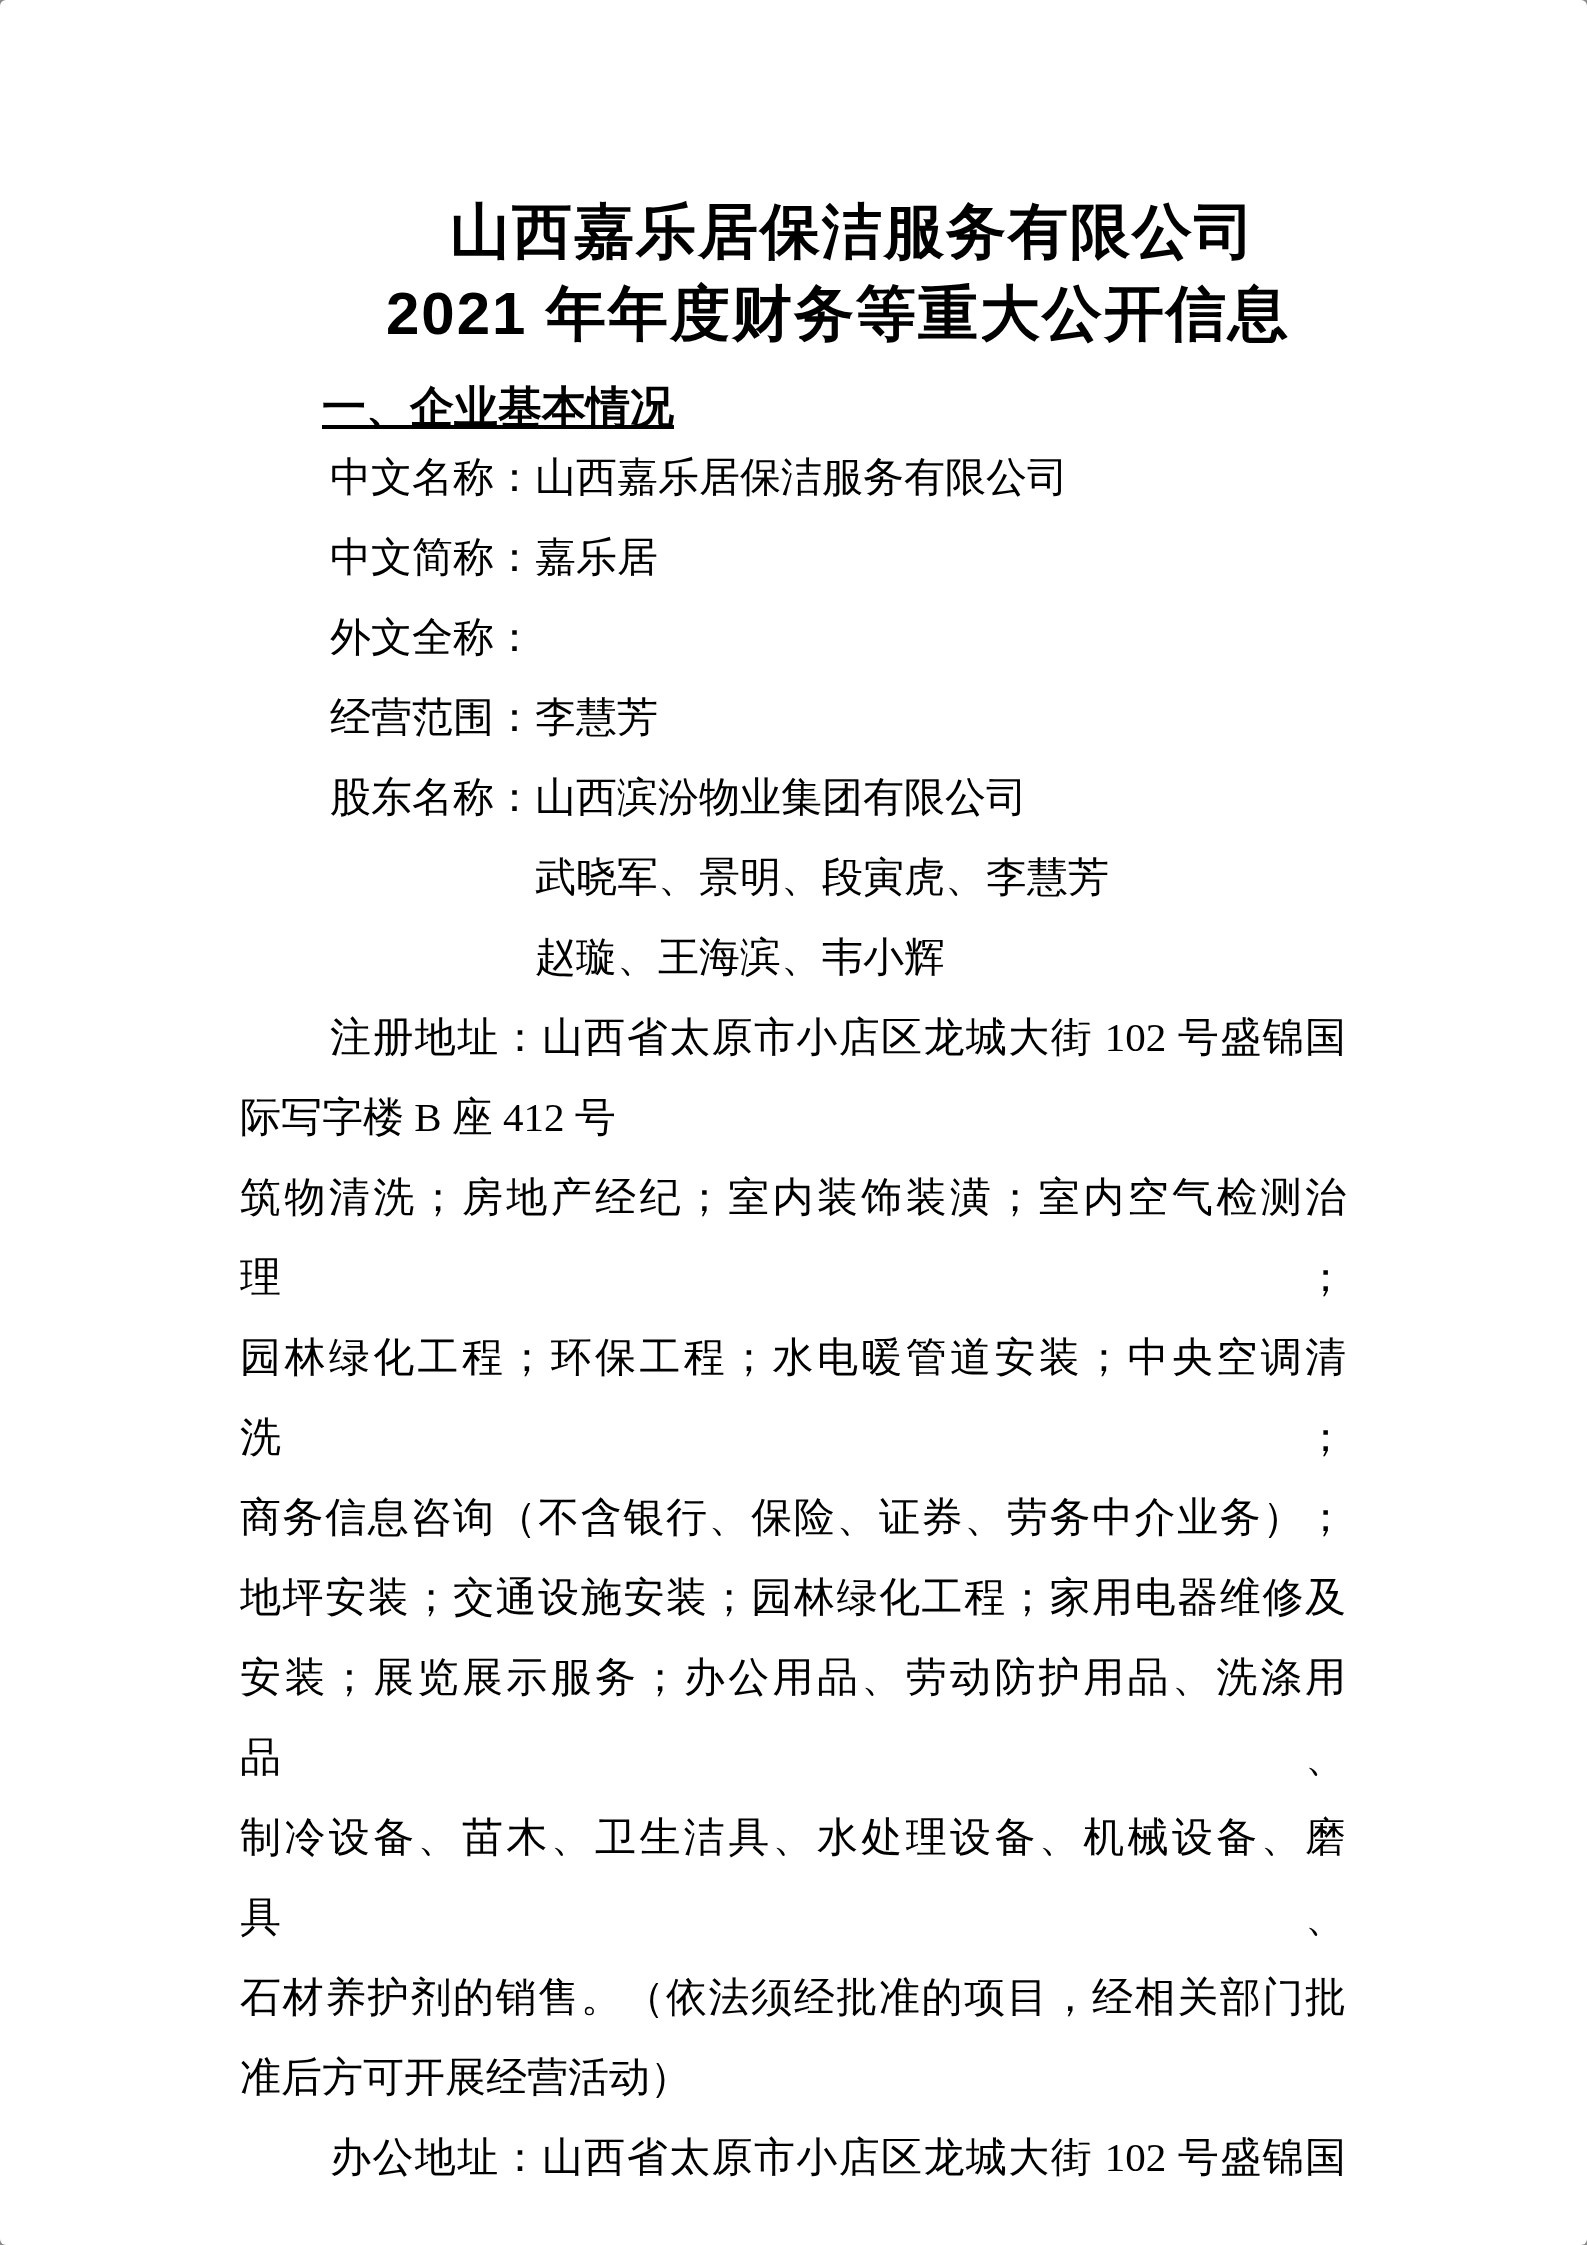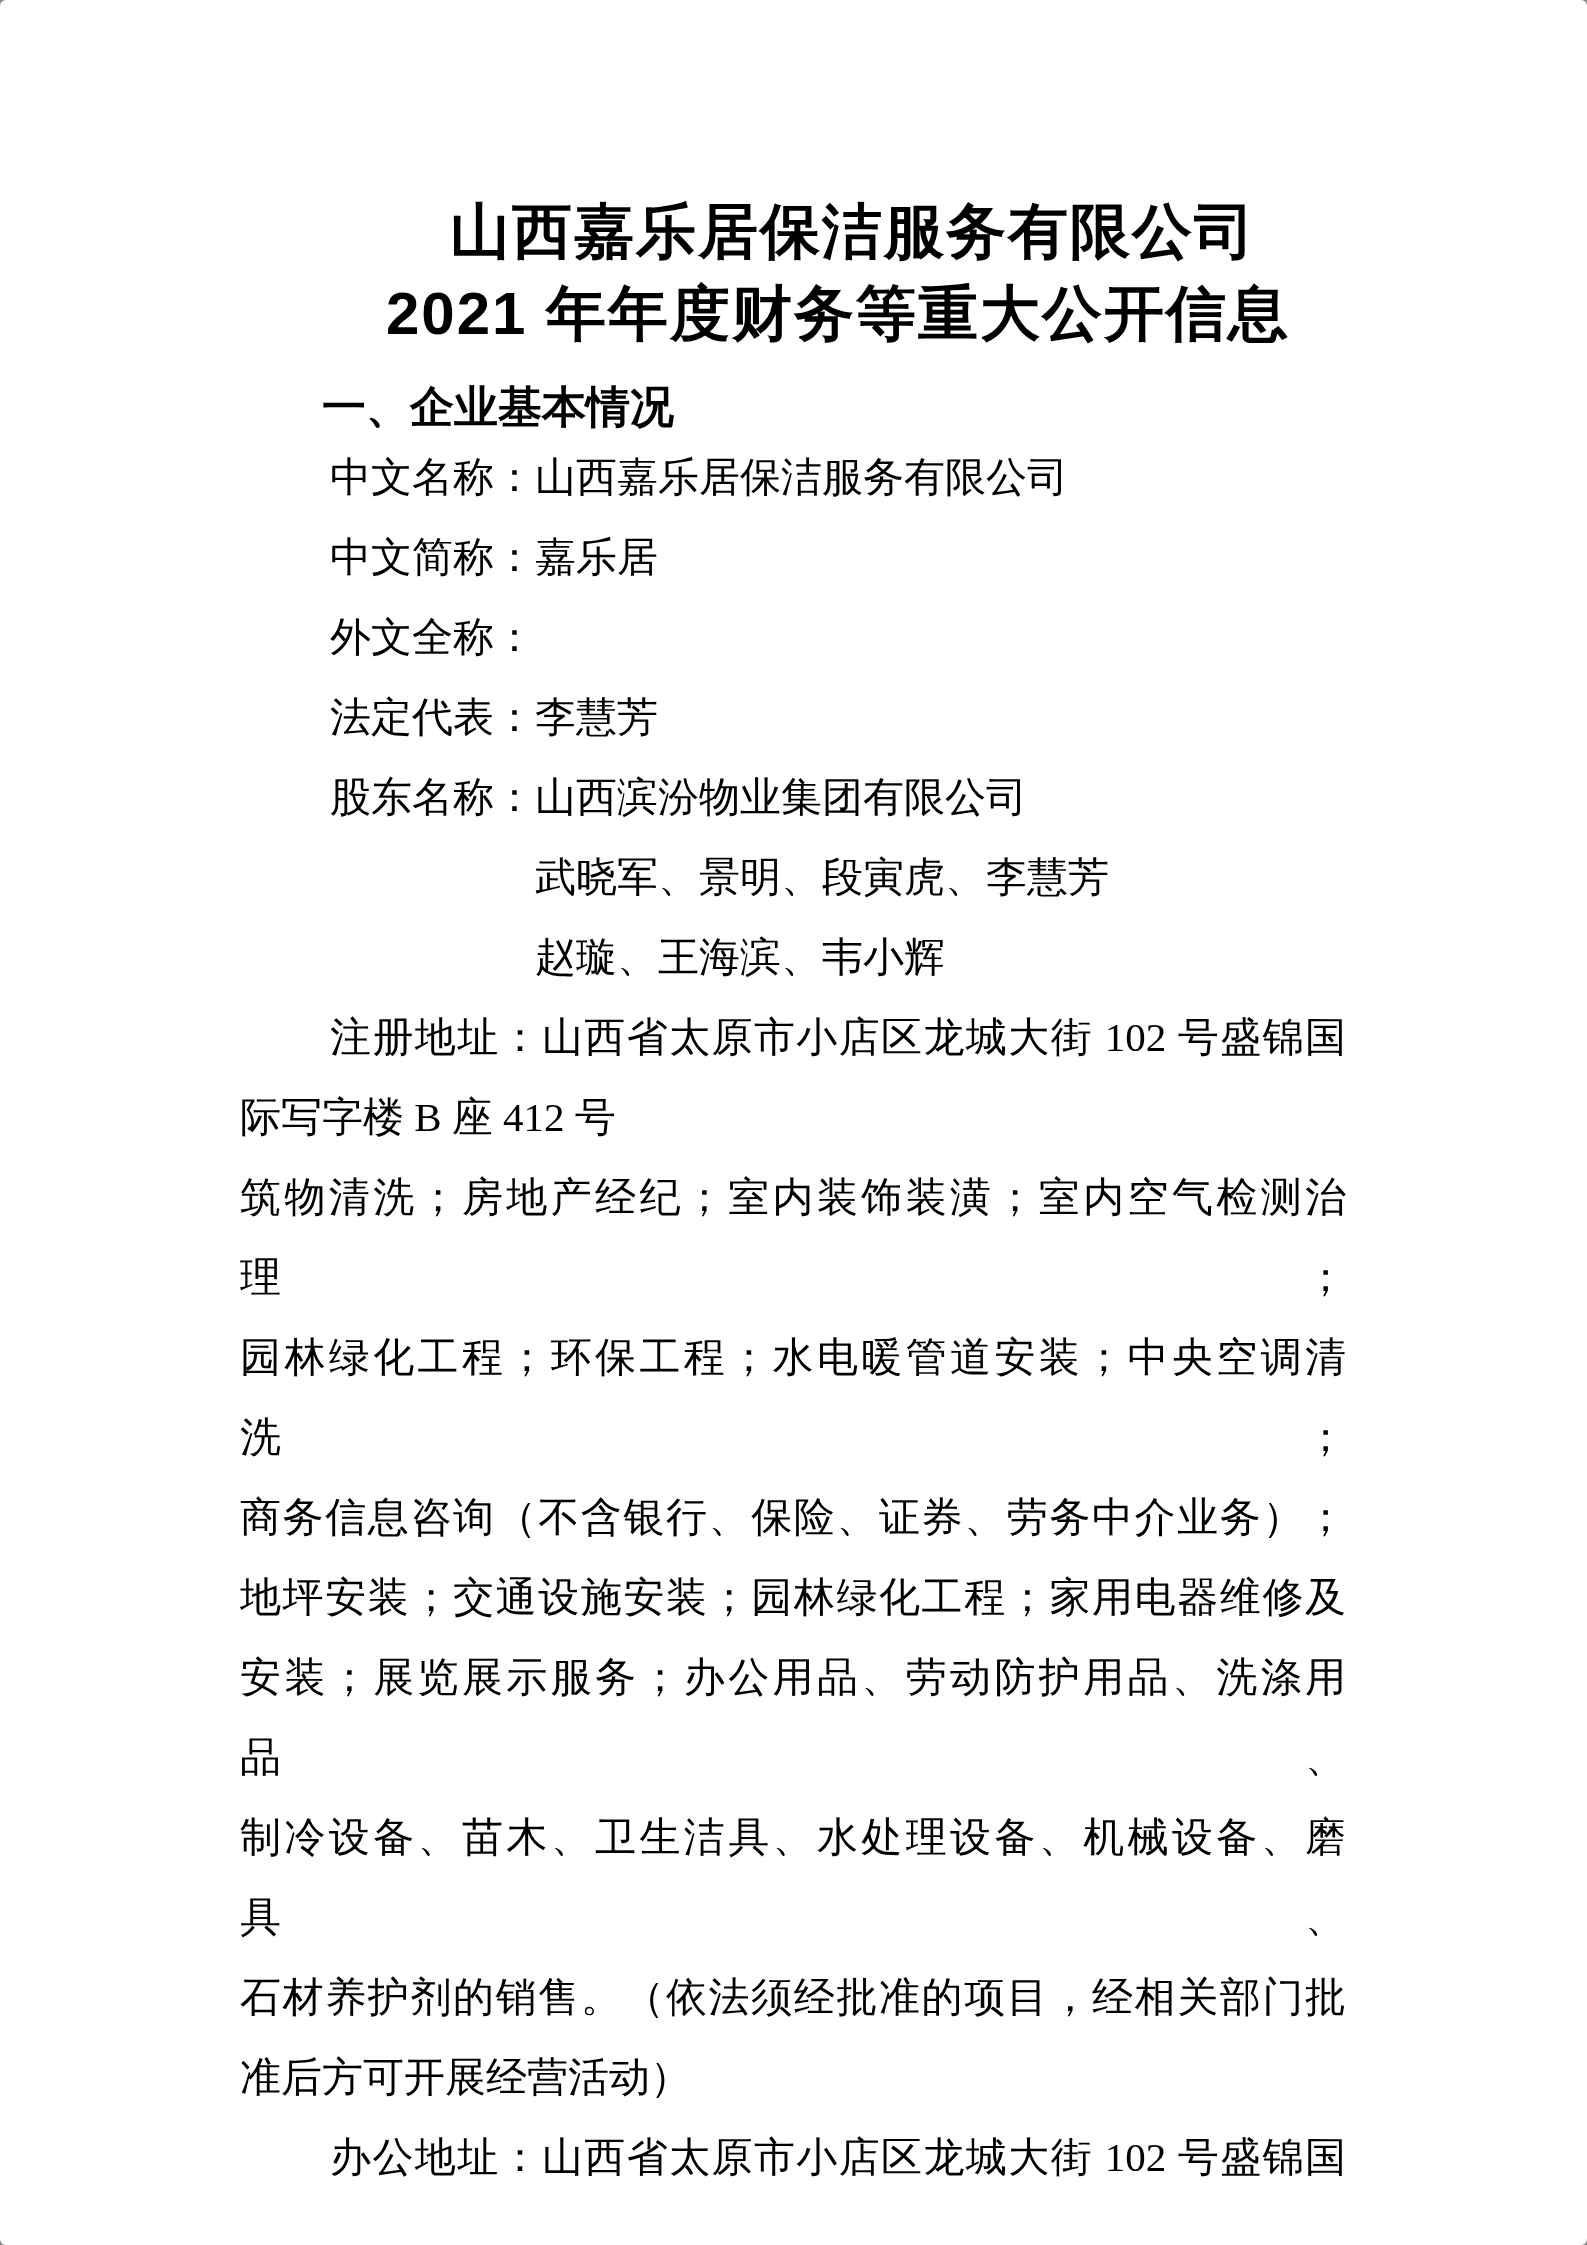"一、企业基本情况" .section-heading { text-decoration: none -> underline }
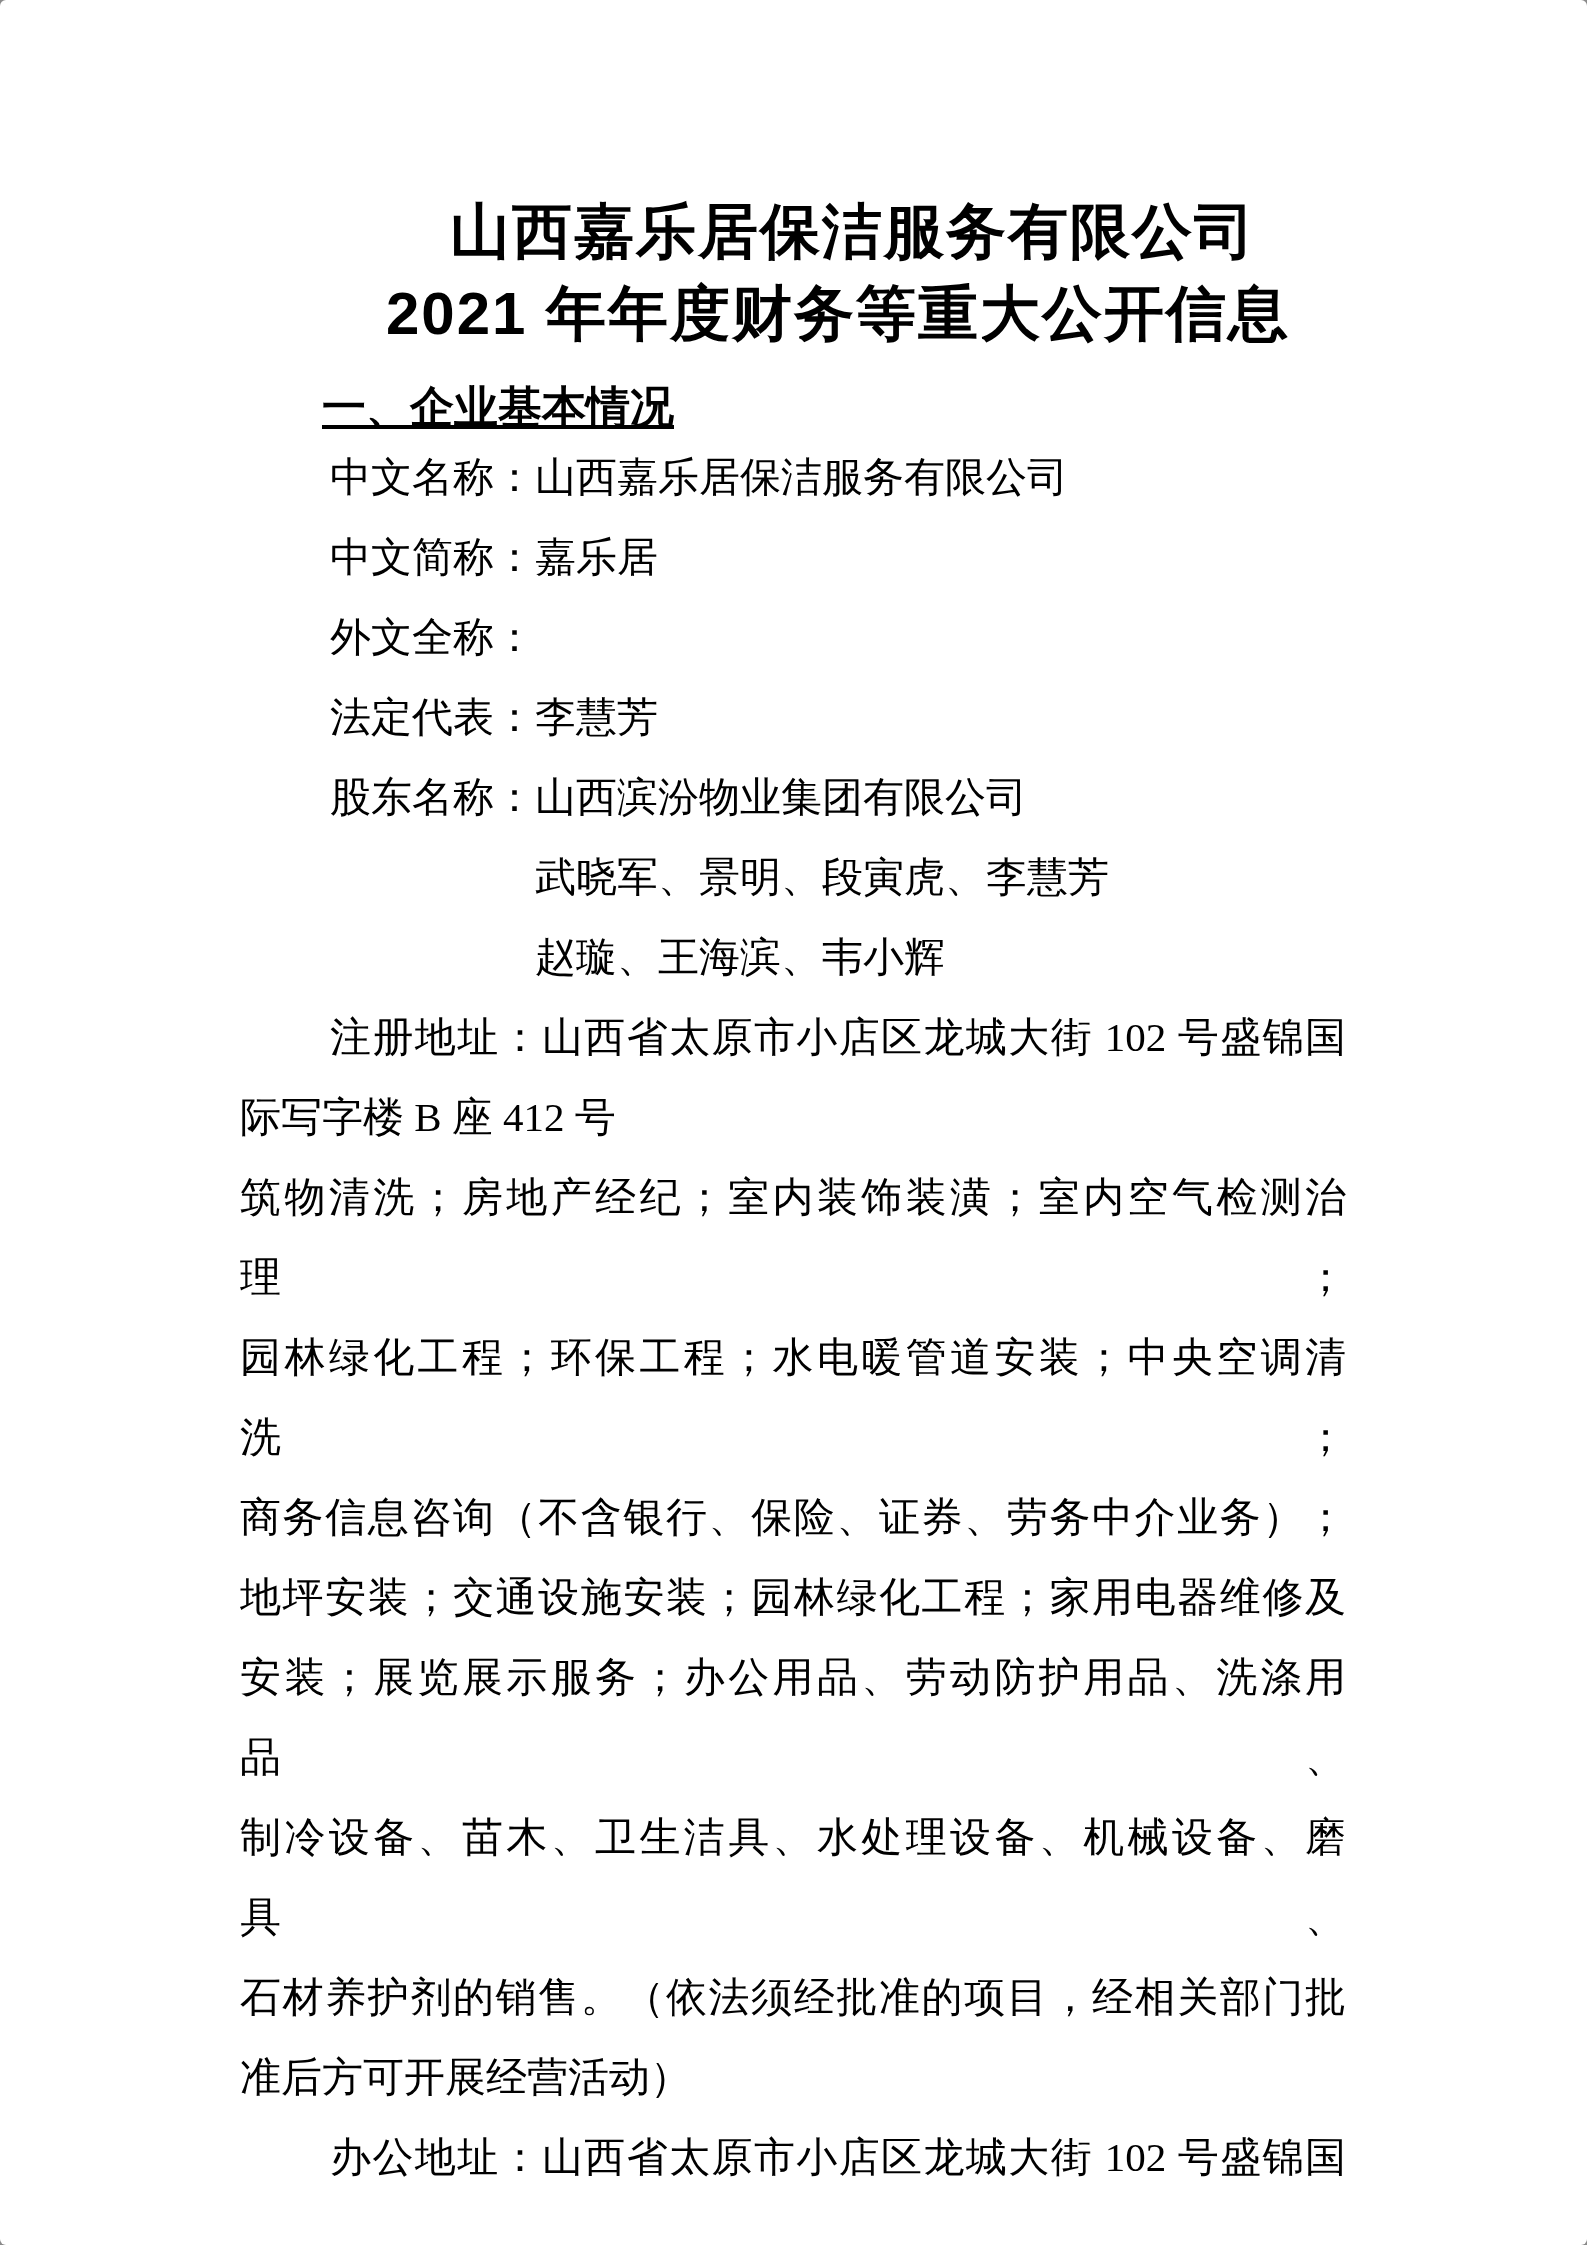"法定代表：李慧芳" div.line { text: 法定代表 -> 经营范围 }
